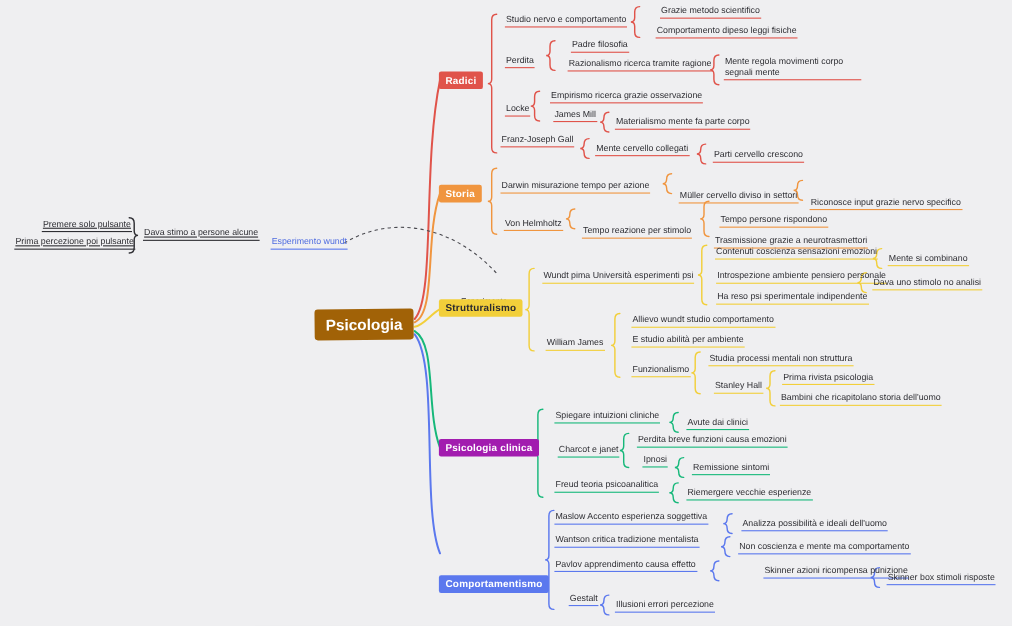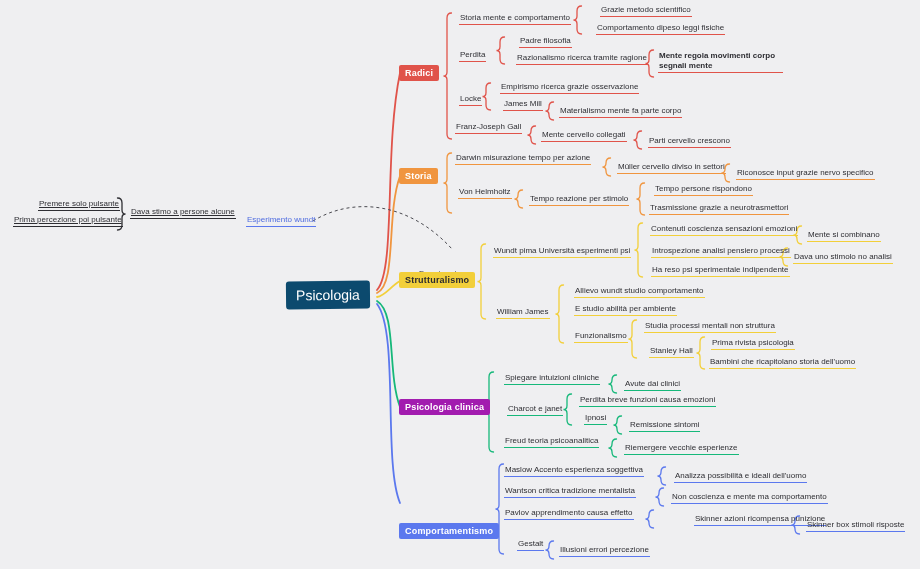"Storia mente e comportamento" div.node { text: Storia mente -> Studio nervo }
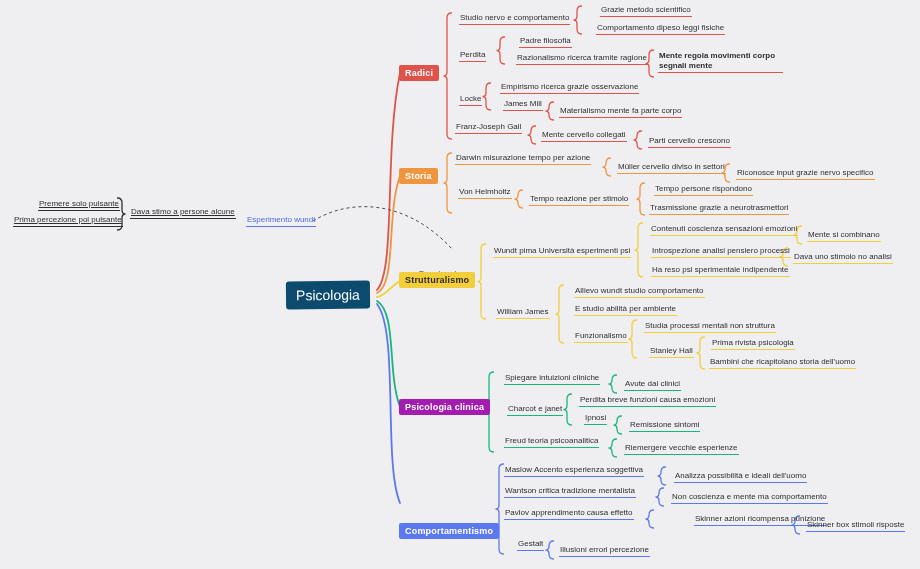"Mente regola movimenti corpo segnali" .wrap { font-weight: bold -> none }
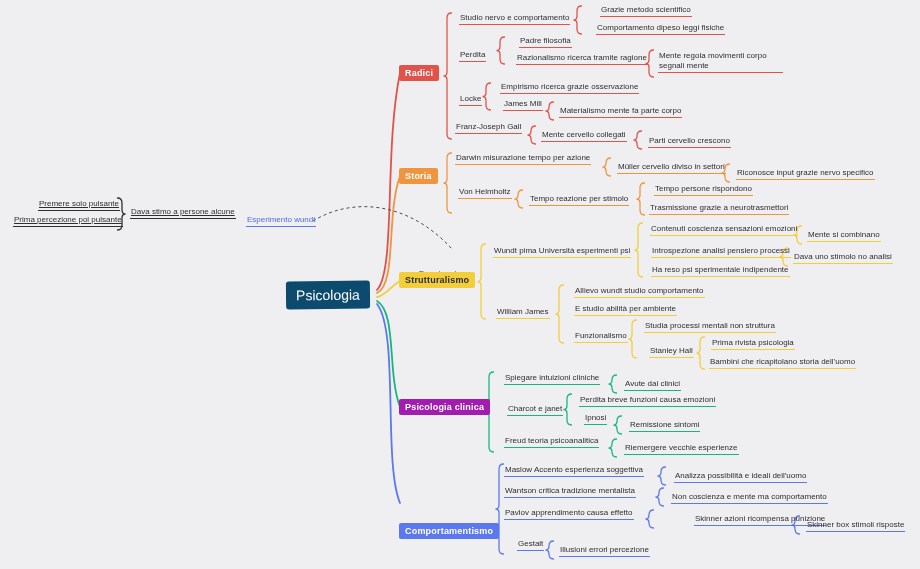"Darwin misurazione tempo per azione" .orange { margin-top: none -> 11px }
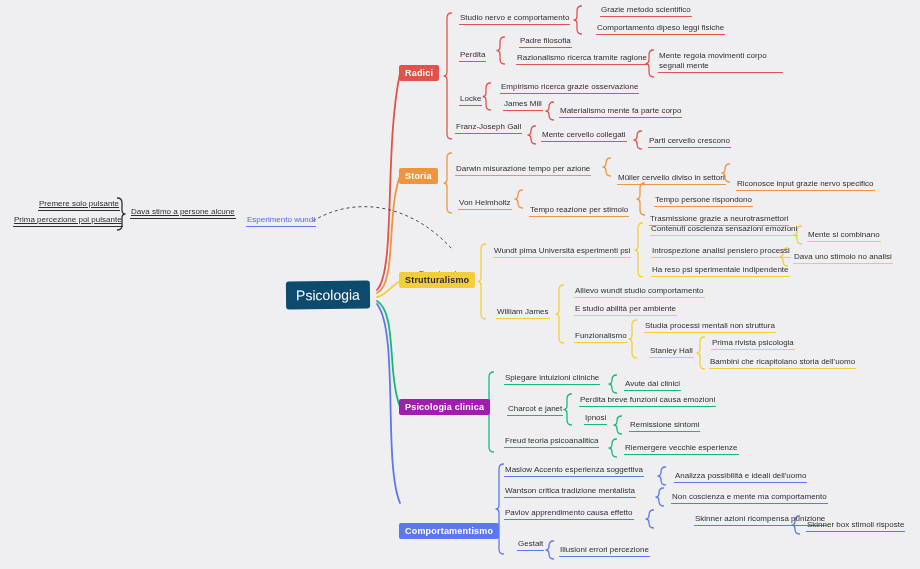"Introspezione analisi pensiero processi" div.node { text: analisi pensiero processi -> ambiente pensiero personale }
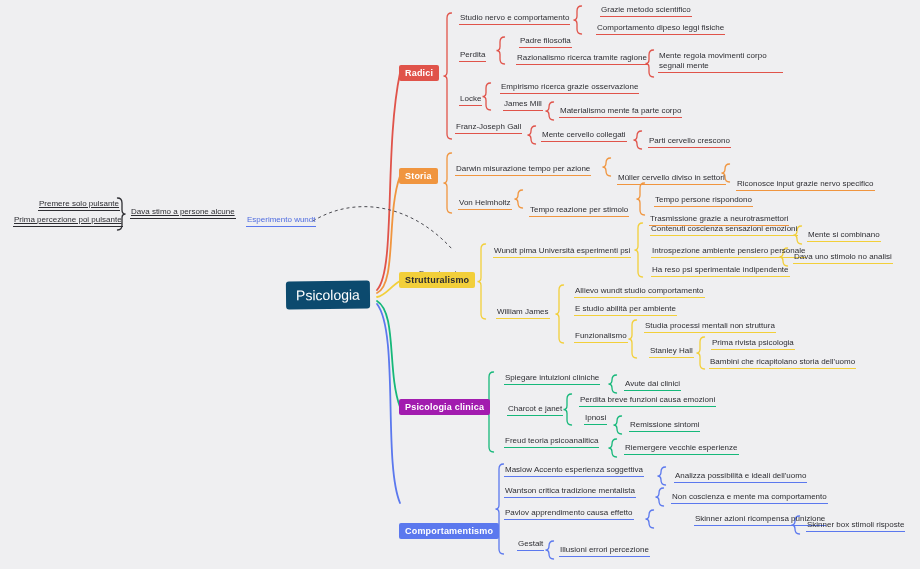"Psicologia" .title { background: #0c4a6e -> #a16207; font-weight: normal -> bold }
